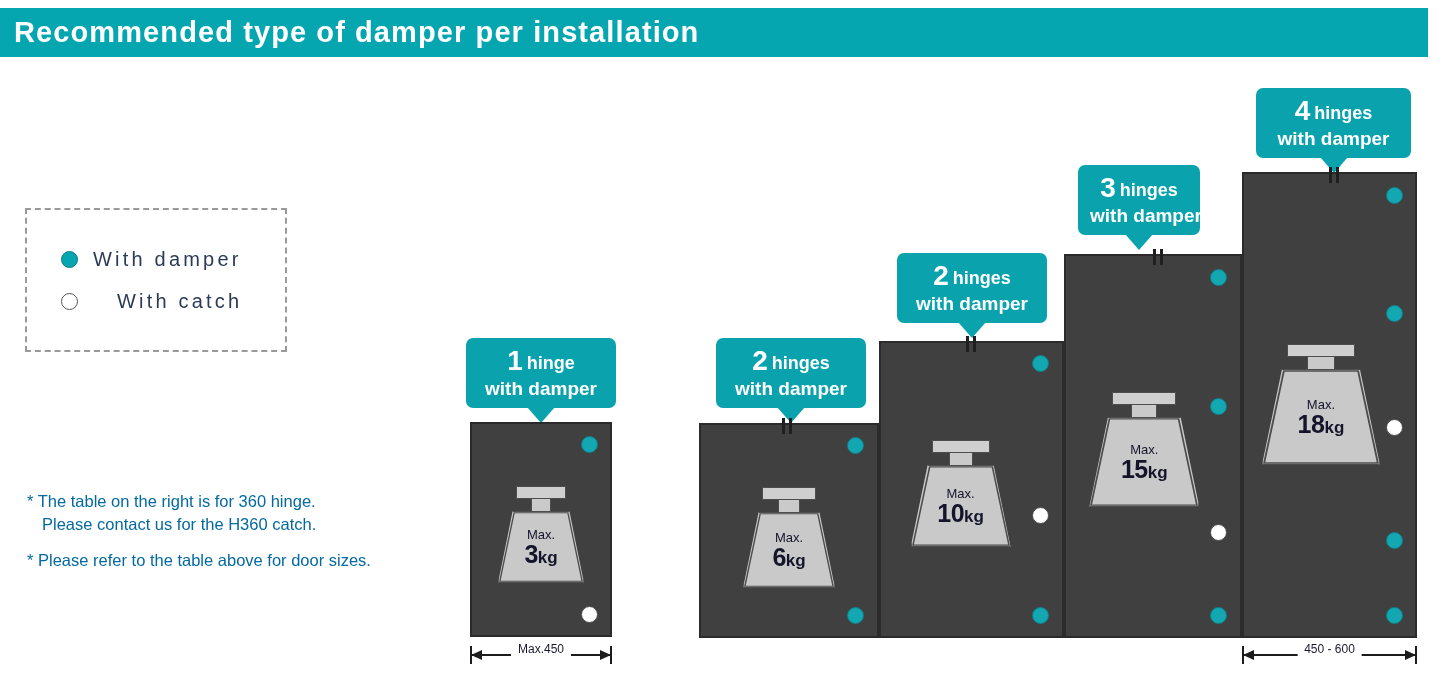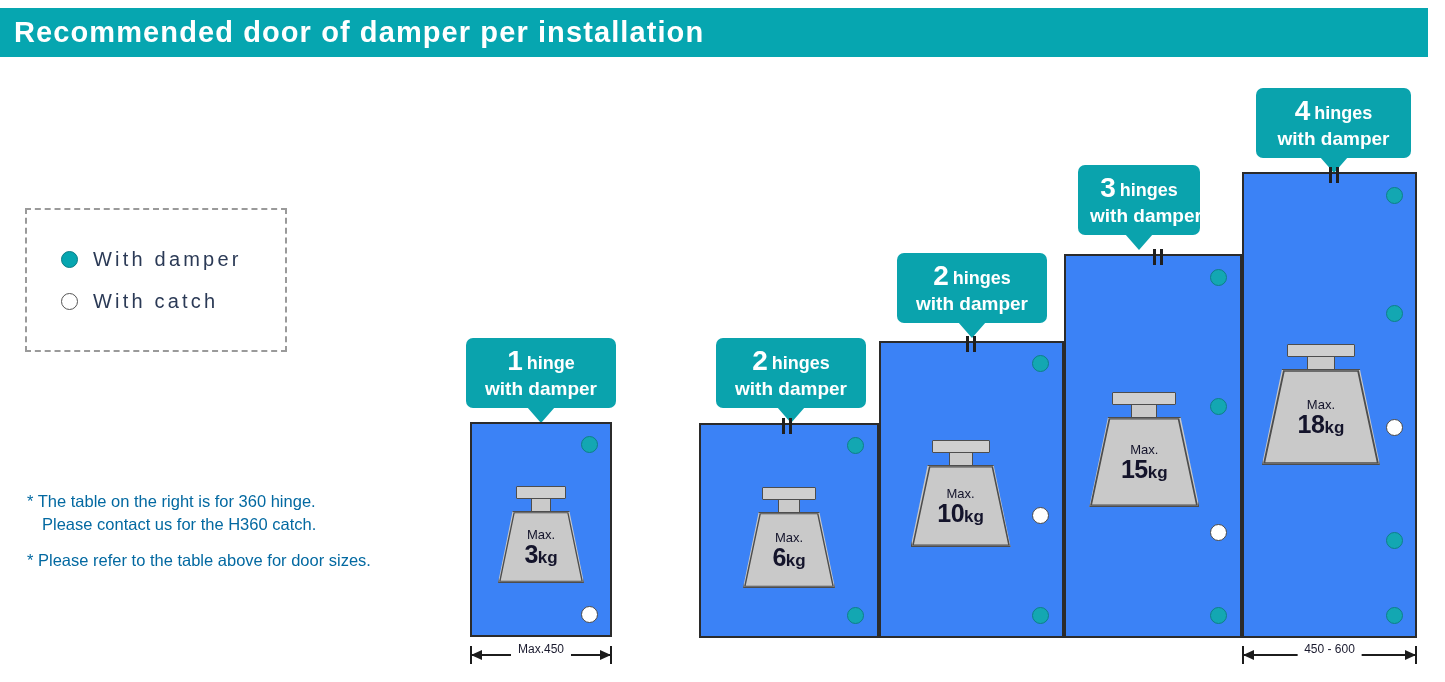"Recommended door of damper per" div.header-title { text: door -> type }
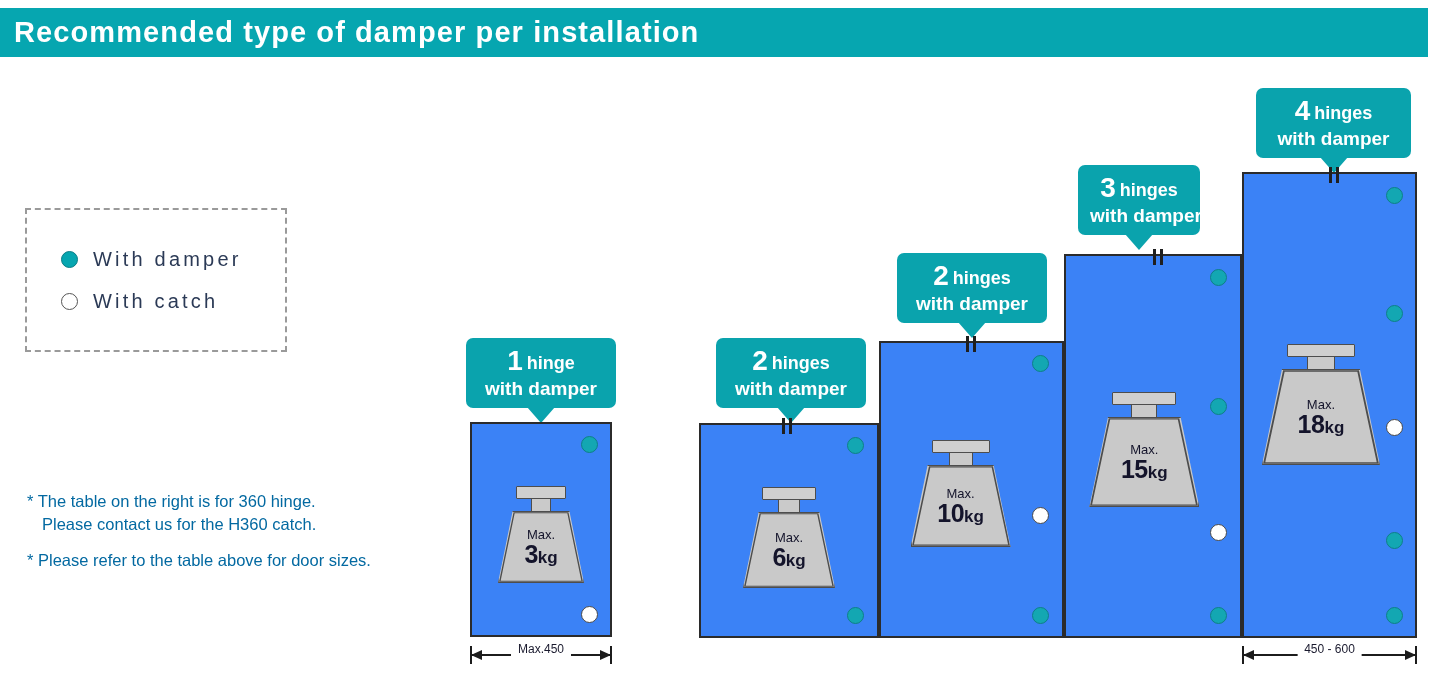"With catch" .legend-row.r2 { gap: none -> 24px }
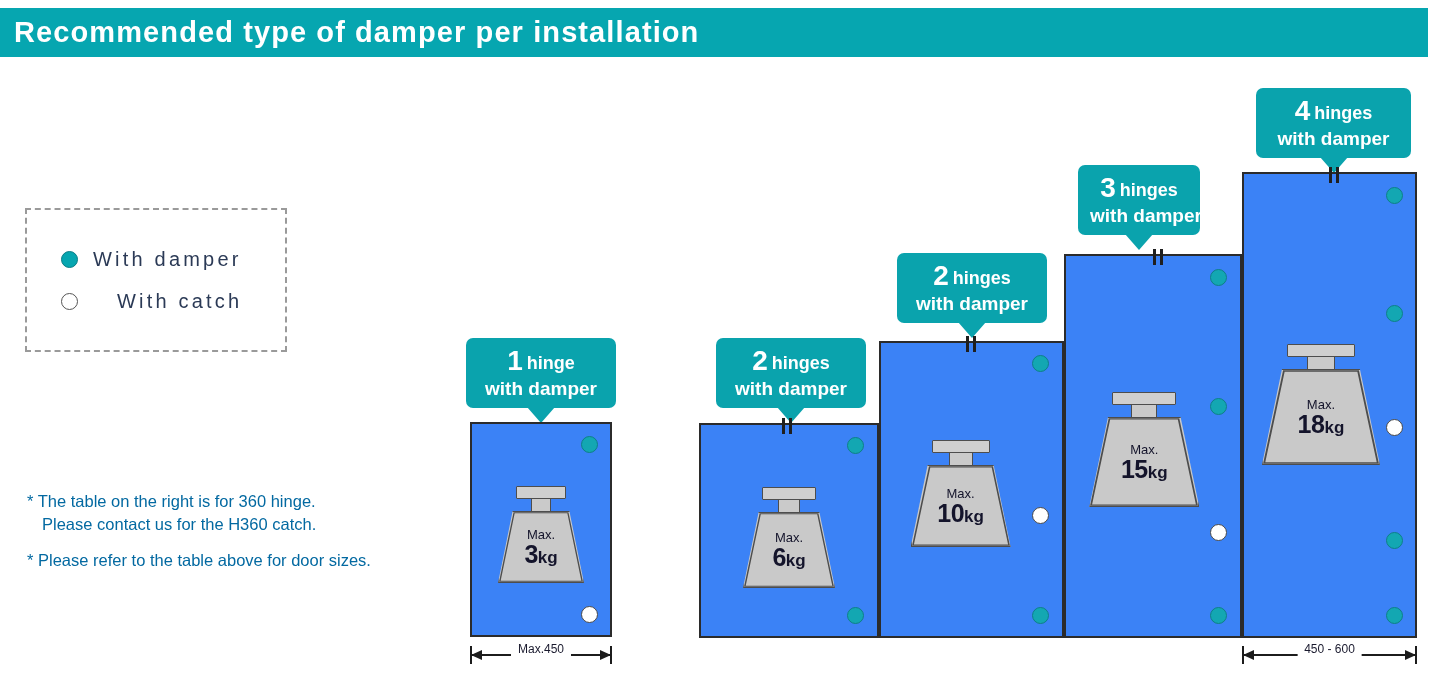"Max." .door { background: #3b82f6 -> #404040 }
